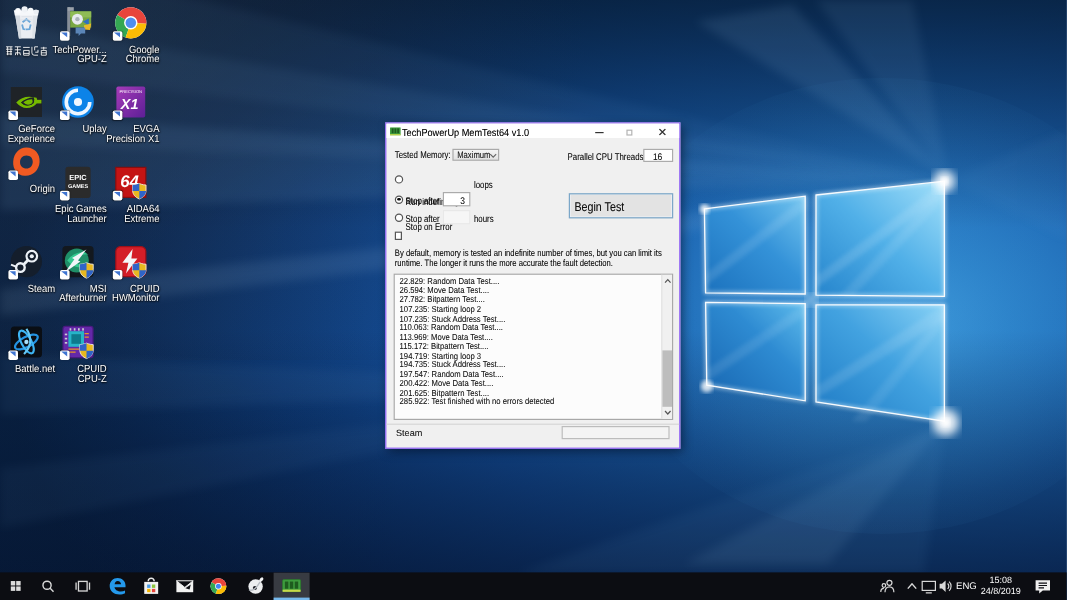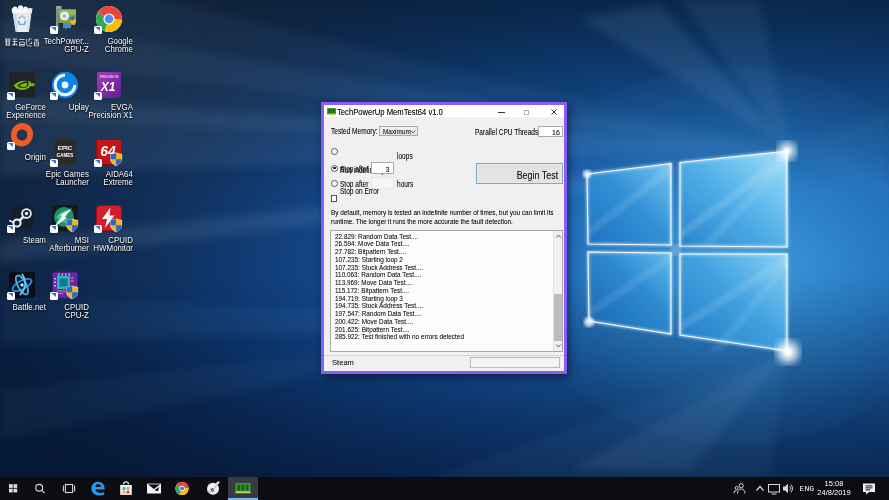"TechPowerUp MemTest64 v1.0" #win { border: 3px solid #8b5cf6 -> 1px solid #8b5cf6 }
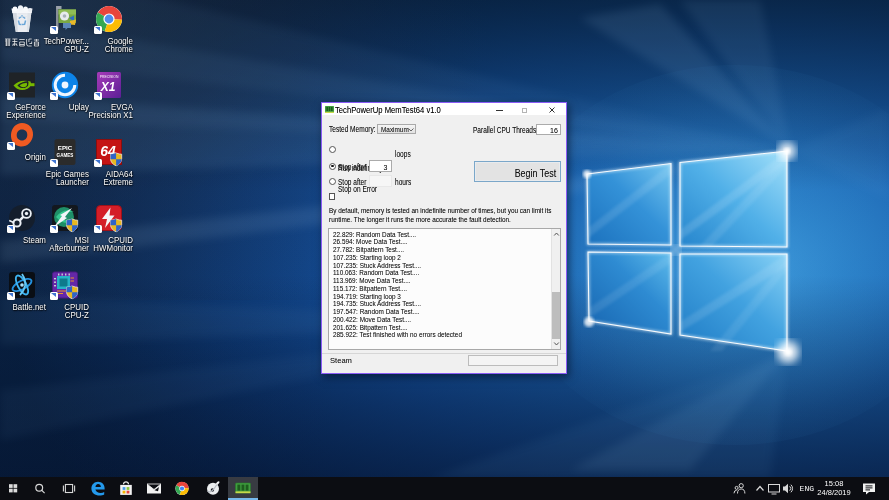"16" div.inp { text-align: right -> center }
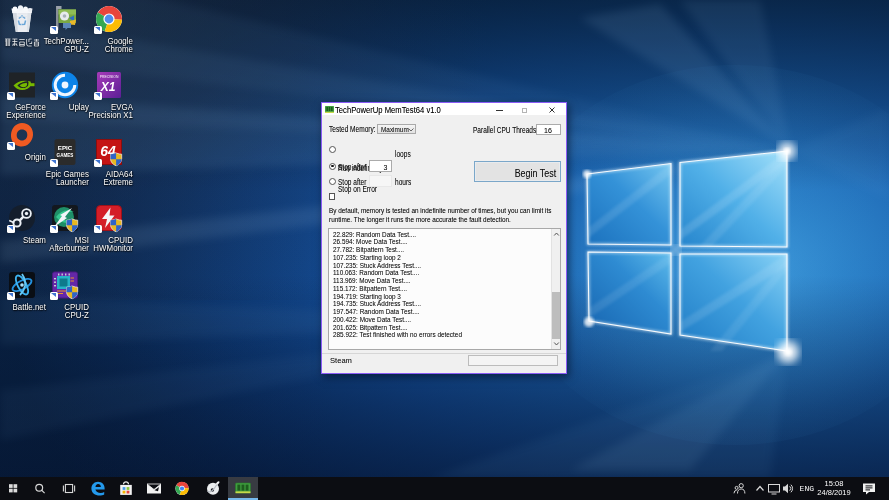"Begin Test" div.abs { text-align: right -> left }
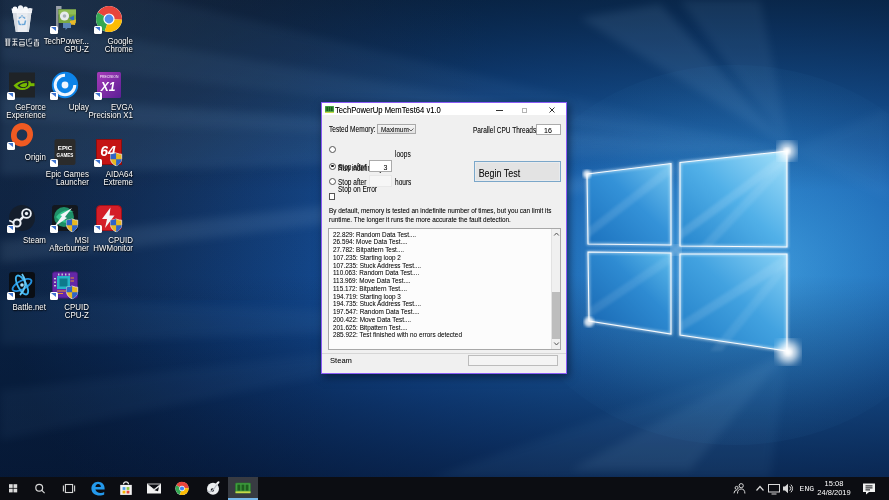"ENG" #tb-eng { font-family: Liberation Mono, monospace -> none }
